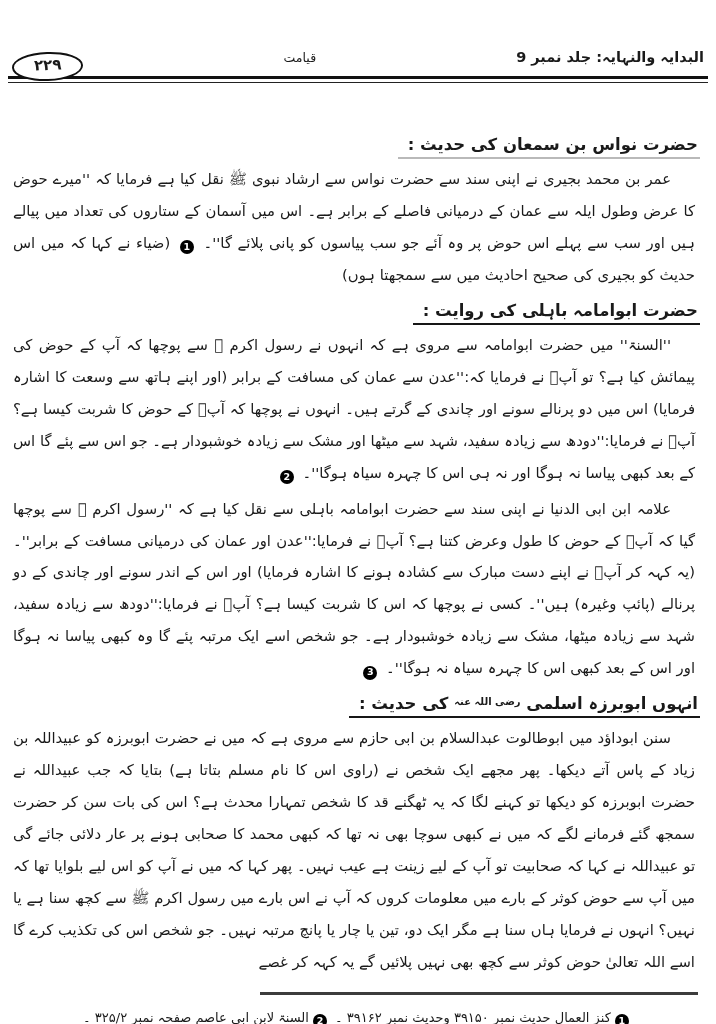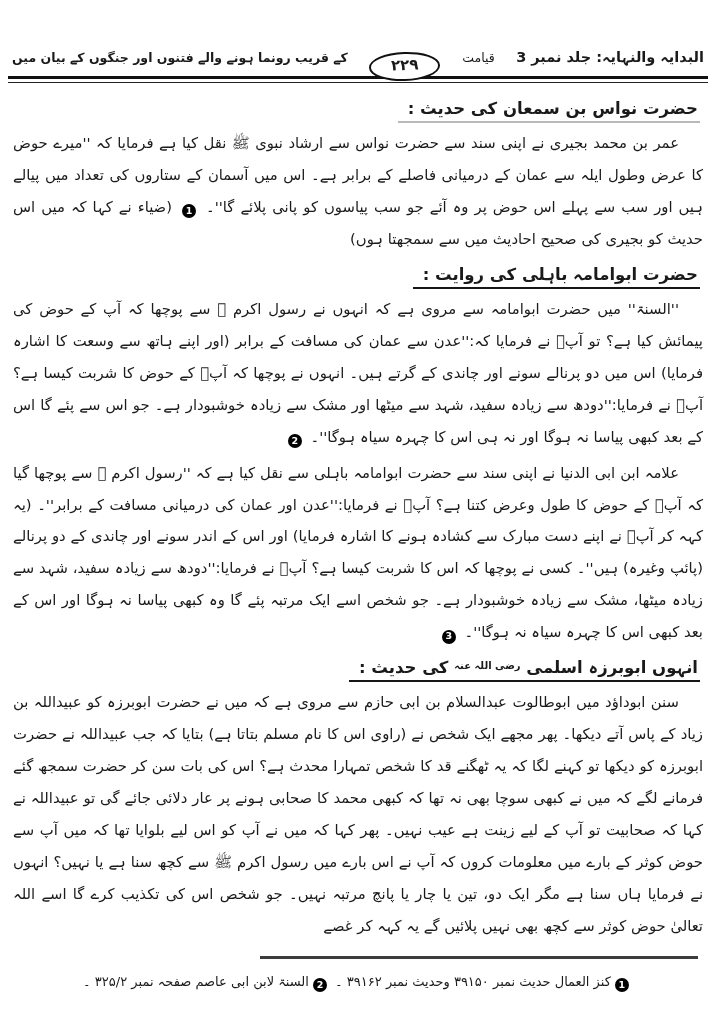"کے قریب رونما ہونے والے" span.hdr-sub-rest { html: <span>کے قریب رونما ہونے والے فتنوں اور جنگوں کے بیان میں</span> -> none }
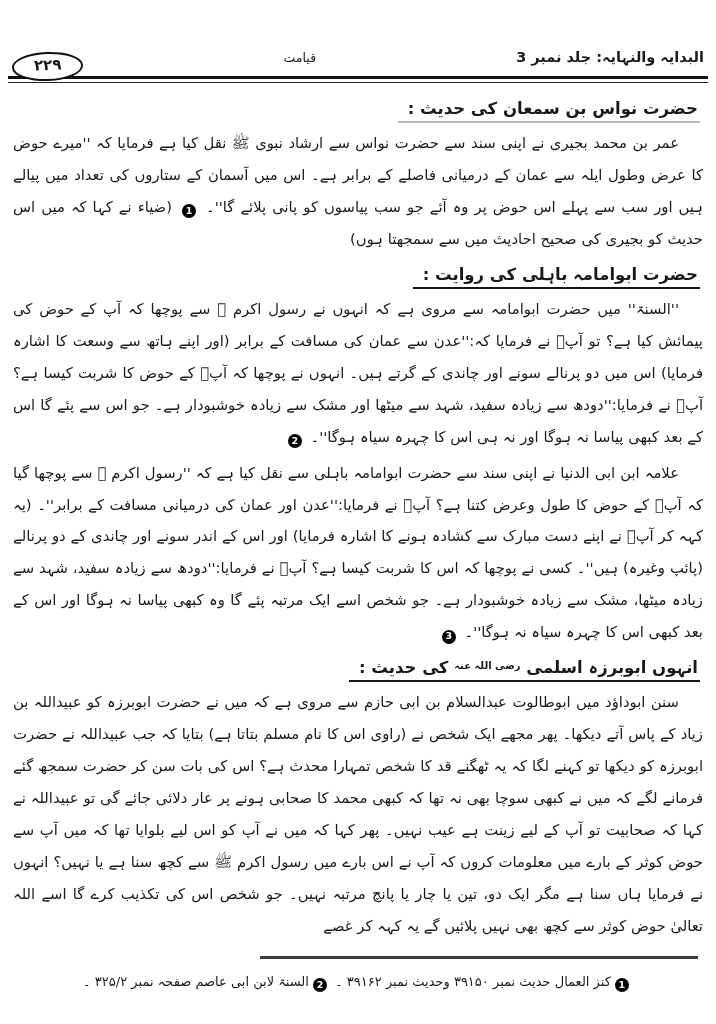"البدایہ والنہایہ: جلد نمبر 3" span.hdr-title { text: 3 -> 9 }
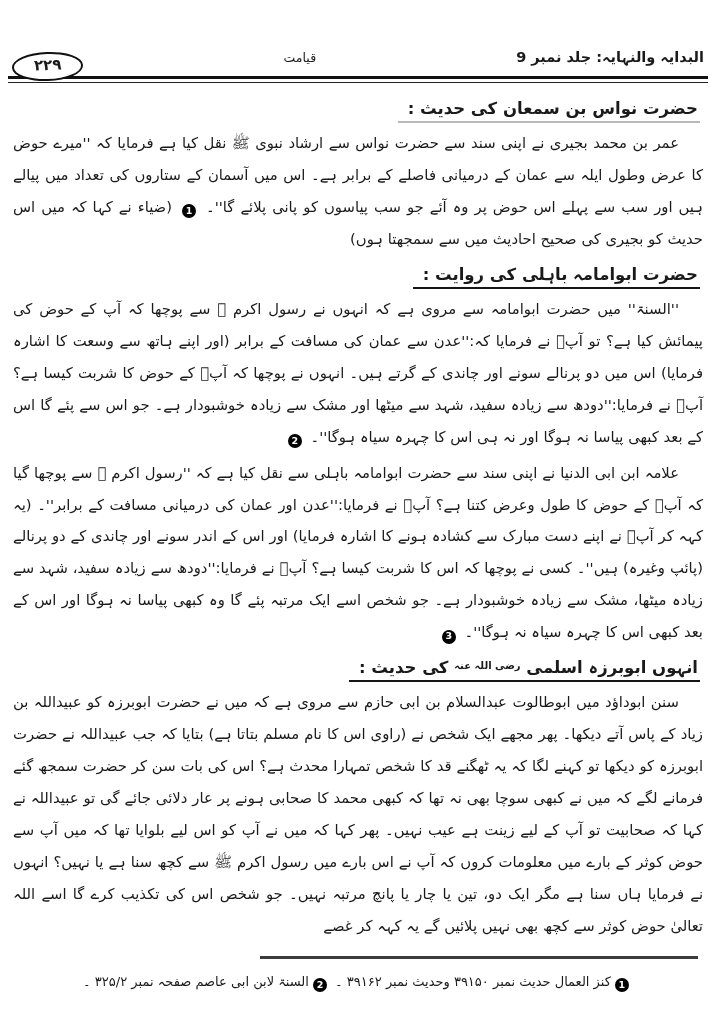"حضرت نواس بن سمعان کی" .heading-row.no-rule .section-heading { margin-top: none -> 36px }
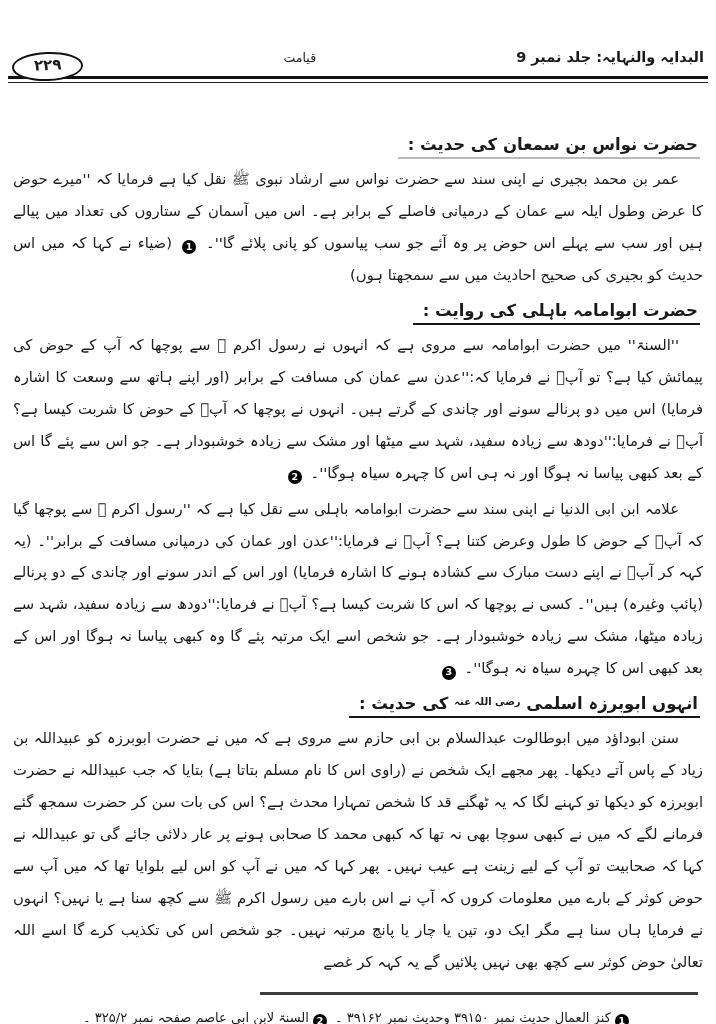"عمر بن محمد بجیری نے" .para { margin: 4px 13px 2px 13px -> 4px 21px 2px 13px }
